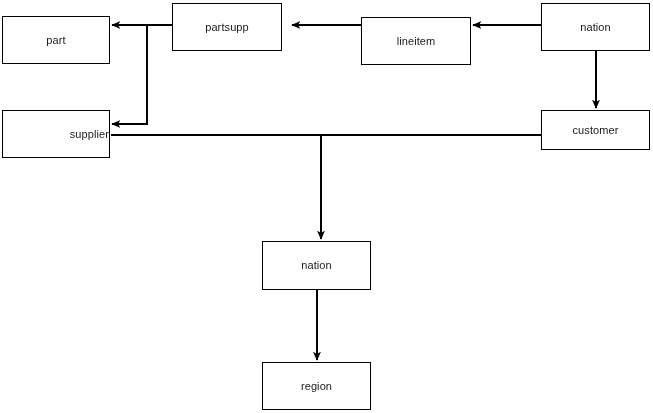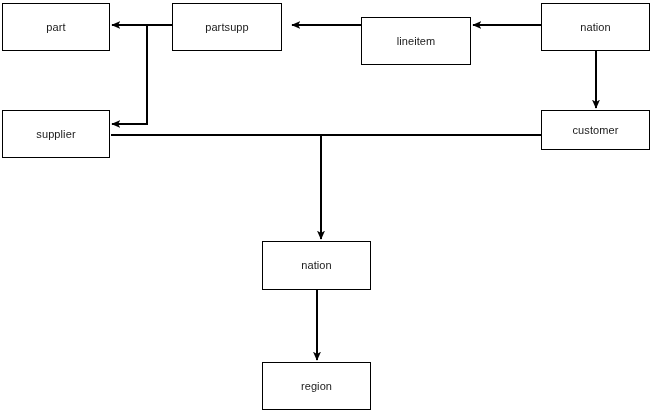"part" div.node { top: 3px -> 16px }
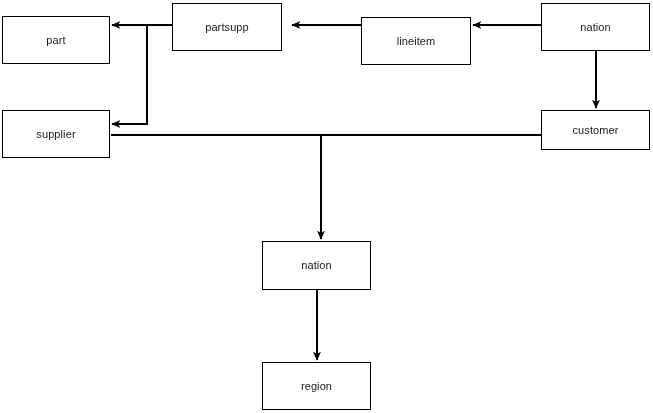"supplier" div.node { justify-content: none -> flex-end }
